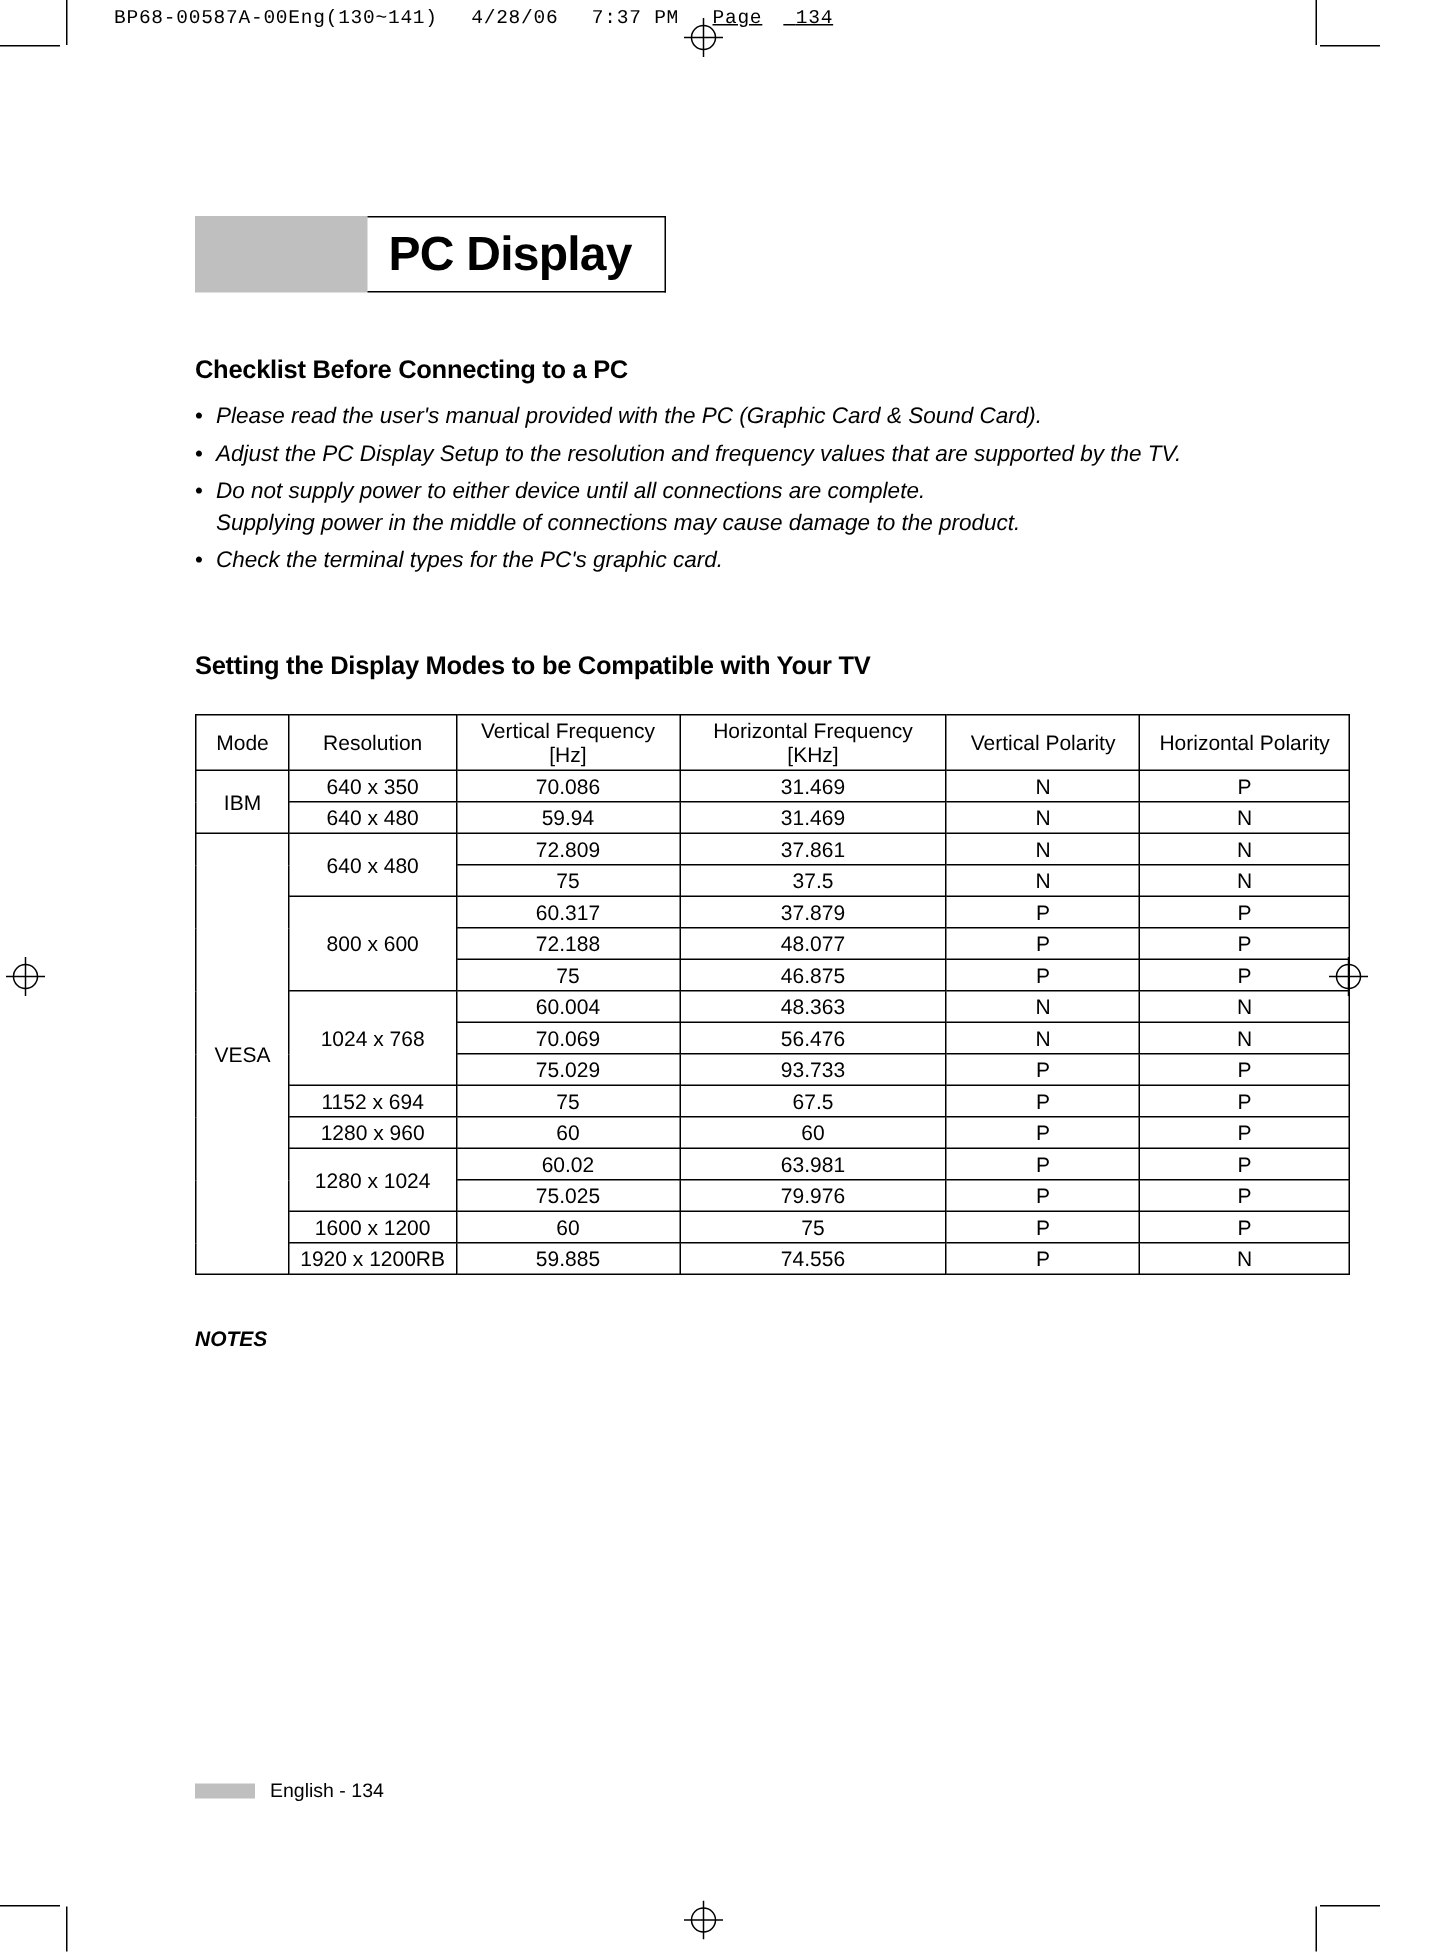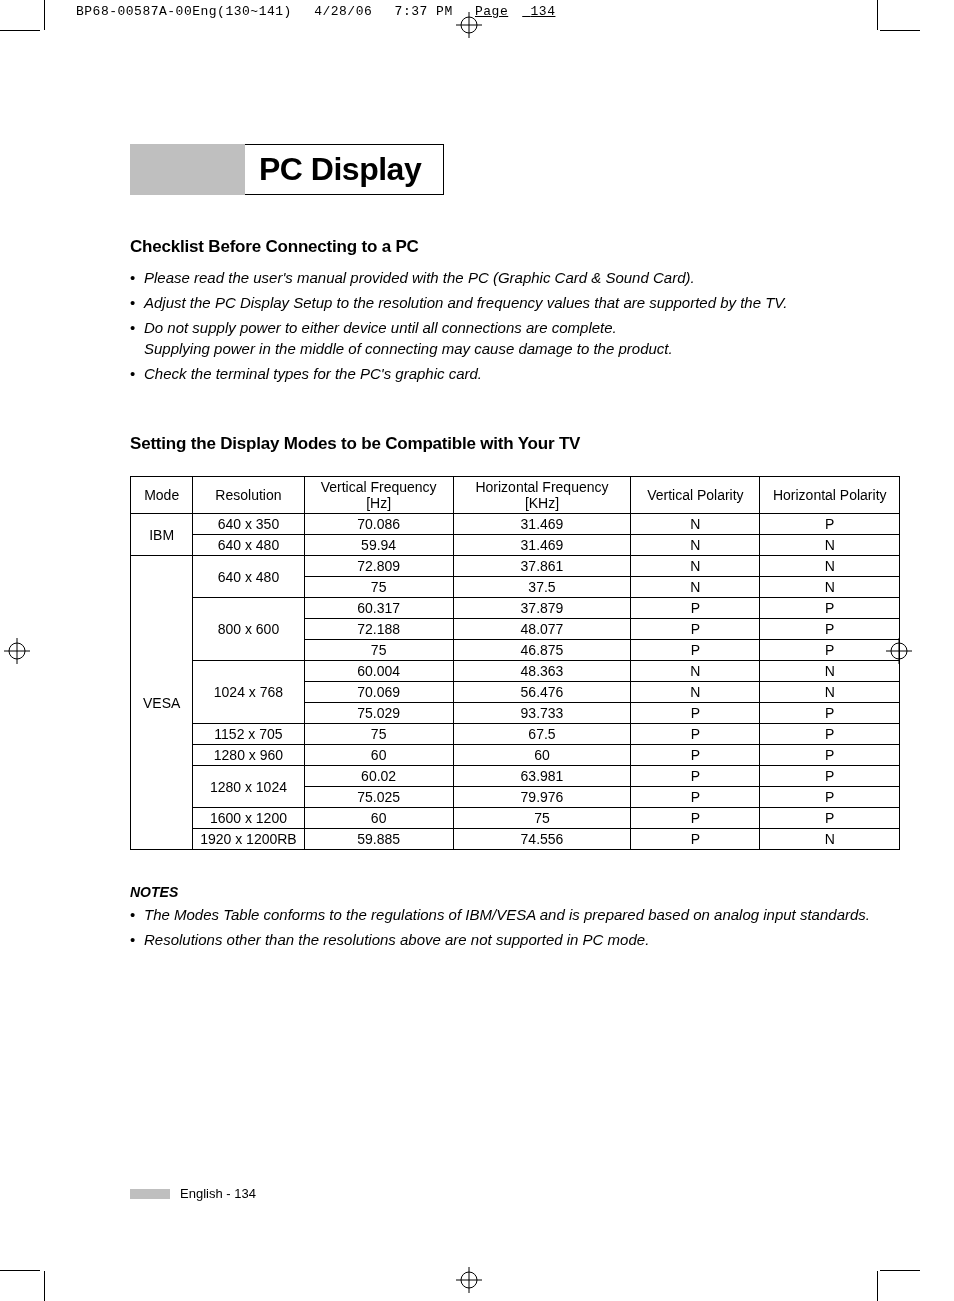"Supplying power in the middle" span.sub { text: connecting -> connections }
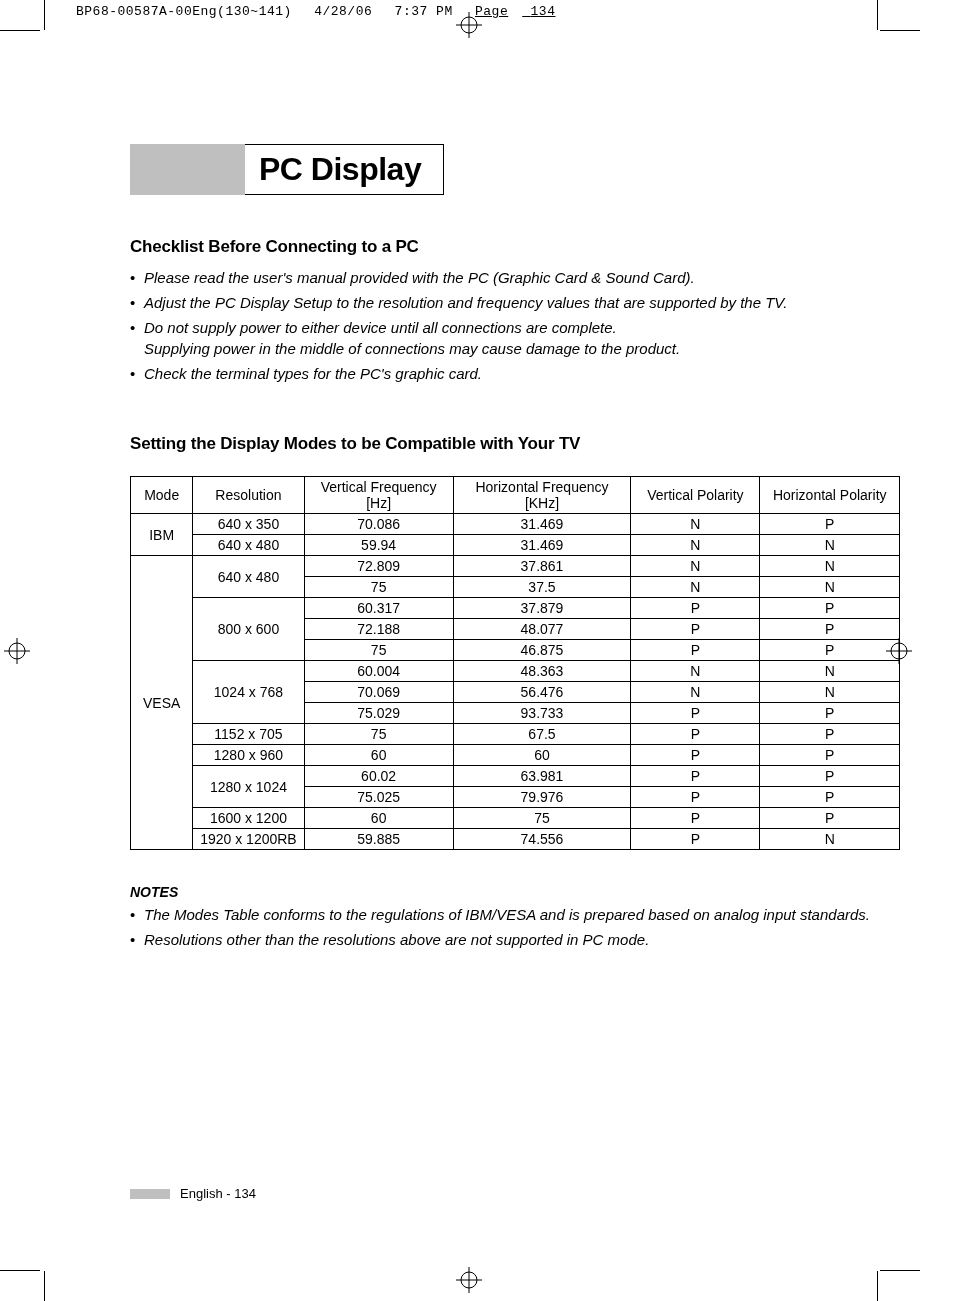"1152 x 705" td { text: 705 -> 694 }
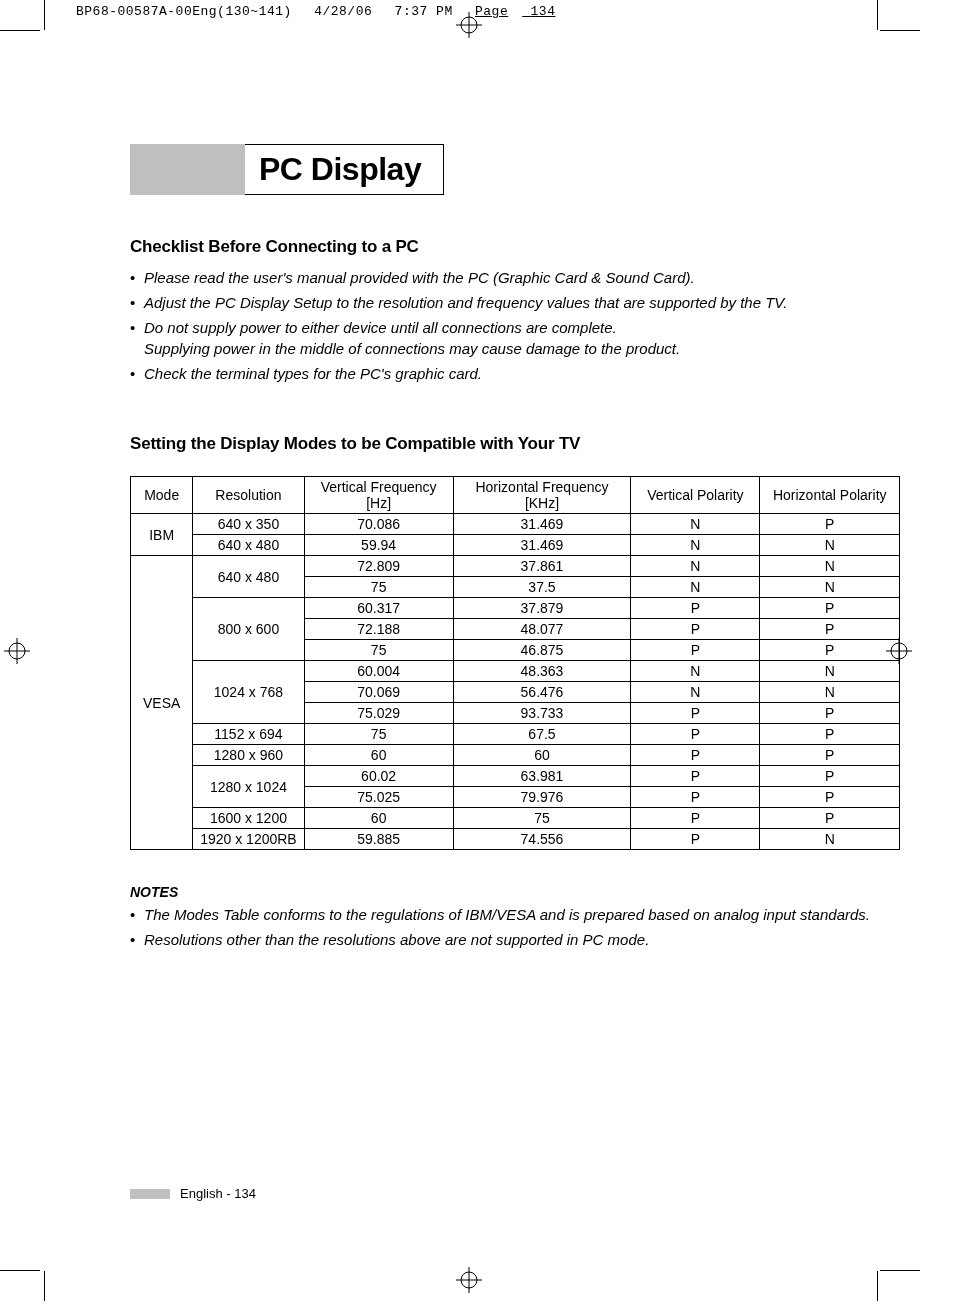"The Modes Table conforms to" ul.notes { html: <ul> <li>The Modes Table conforms to the regulations of IBM/VESA and is prepared based on analog input standards.</li> <li>Resolutions other than the resolutions above are not supported in PC mode.</li> </ul> -> none }
